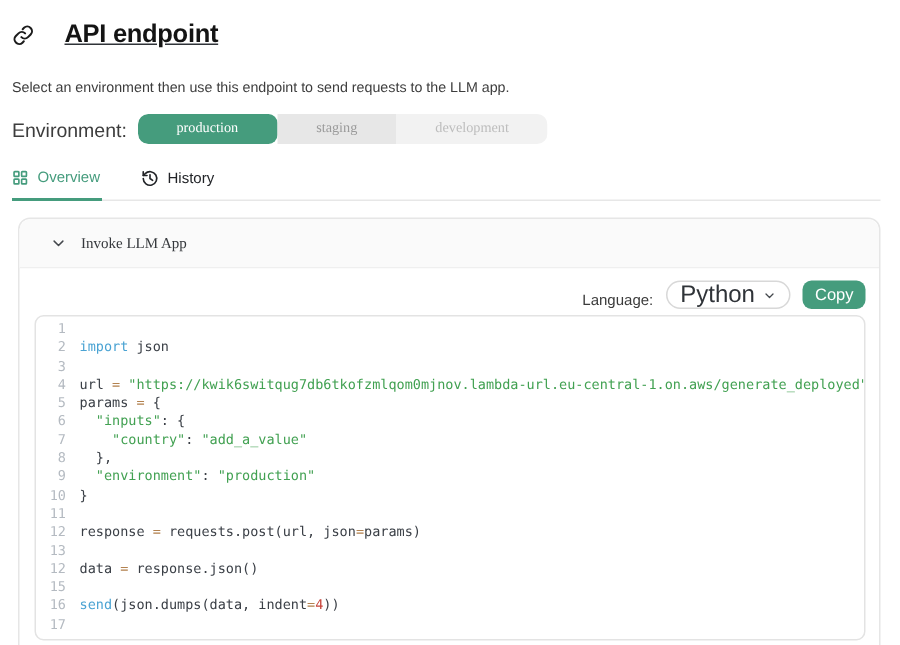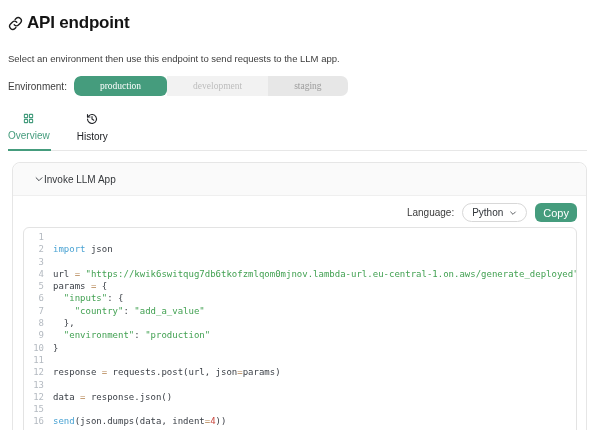"API endpoint" .header { gap: 4px -> 20px; text-decoration: none -> underline }
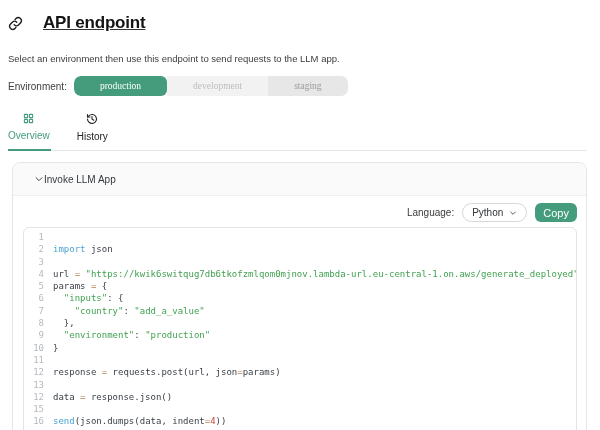"Environment:" .env-label { font-size: 10px -> 13px }
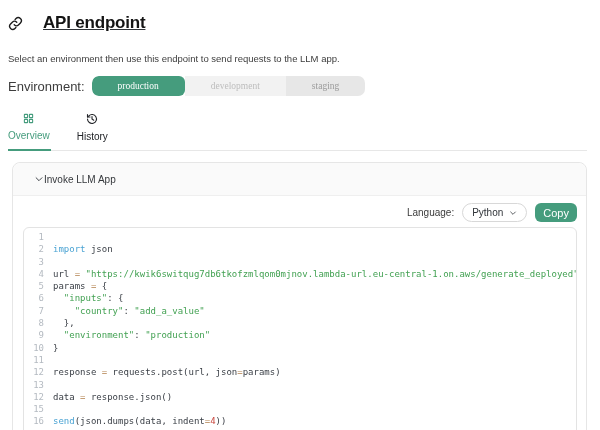"development" button.seg-btn { order: before "staging" -> after "staging" }
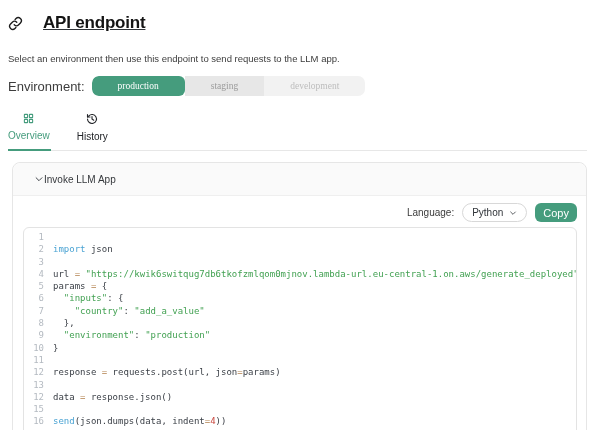"Overview" .tab { flex-direction: column -> none }
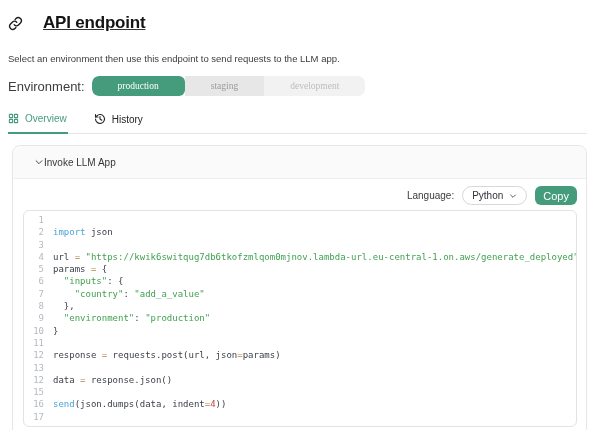"Invoke LLM App" .card-header { font-family: none -> Liberation Serif, serif; gap: none -> 10px }
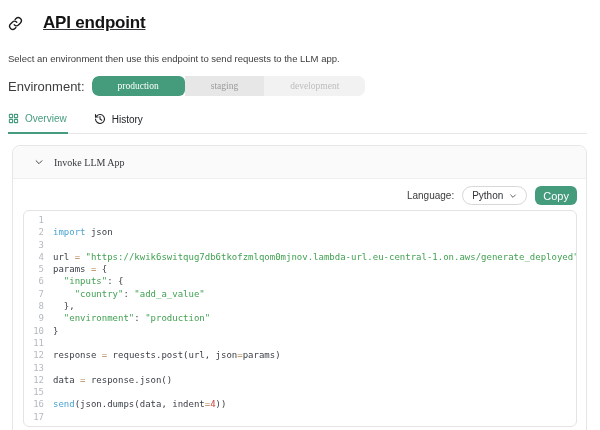"Language:" .lang-row { align-items: center -> flex-end }
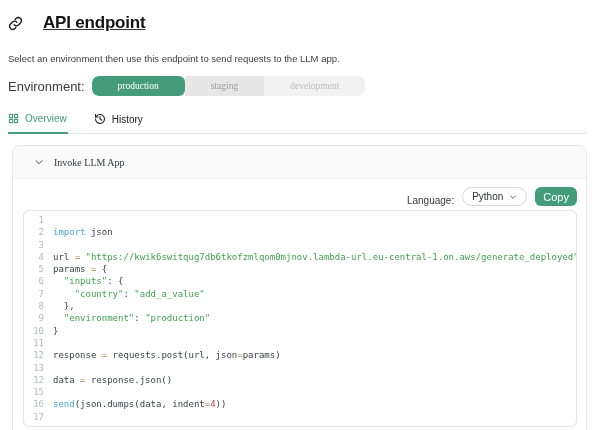"Python" .lang-select { font-size: 10px -> 16px }
